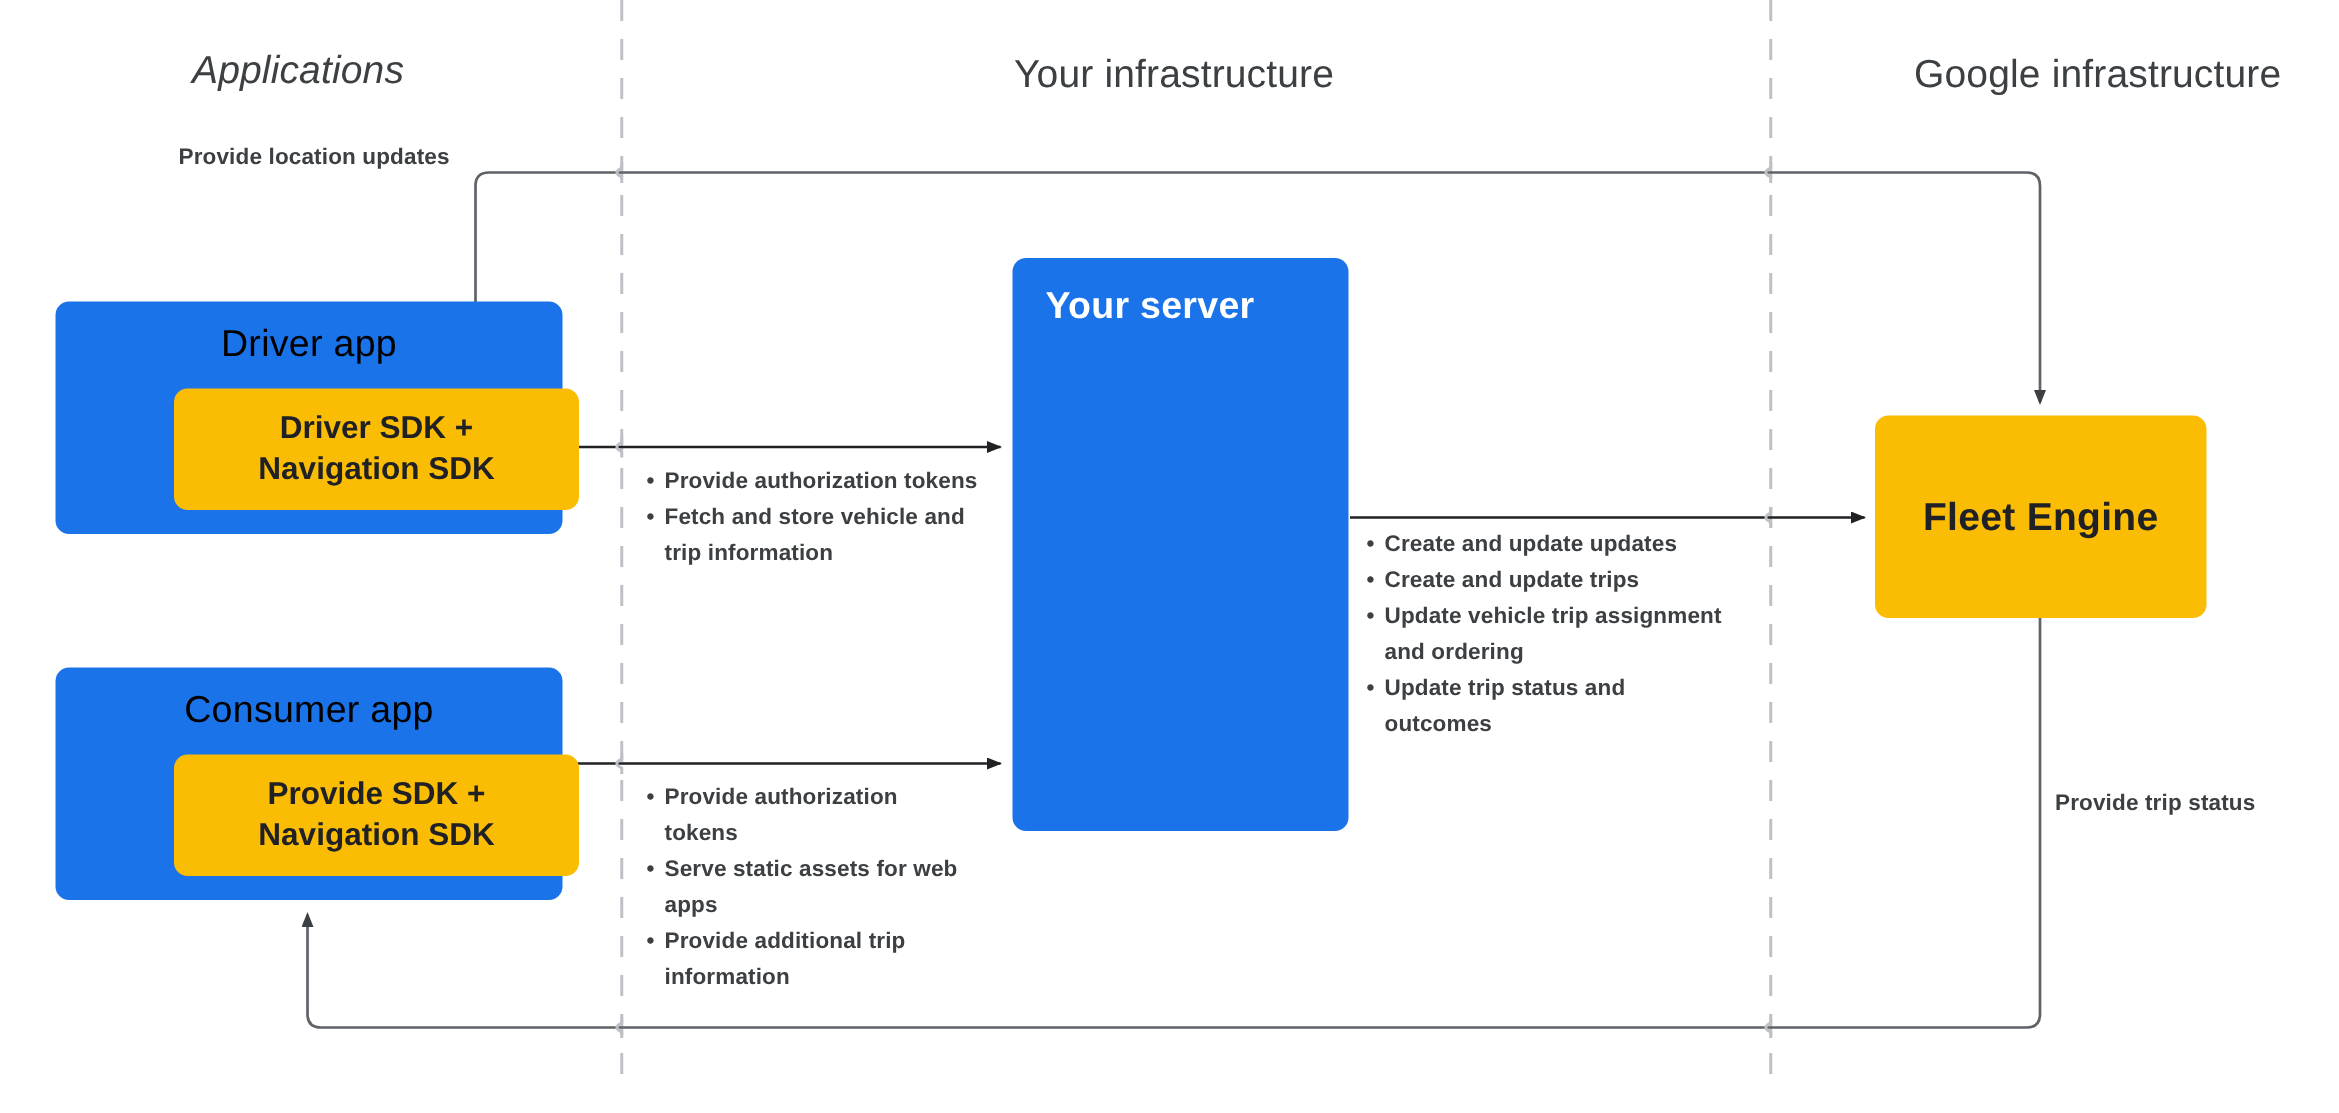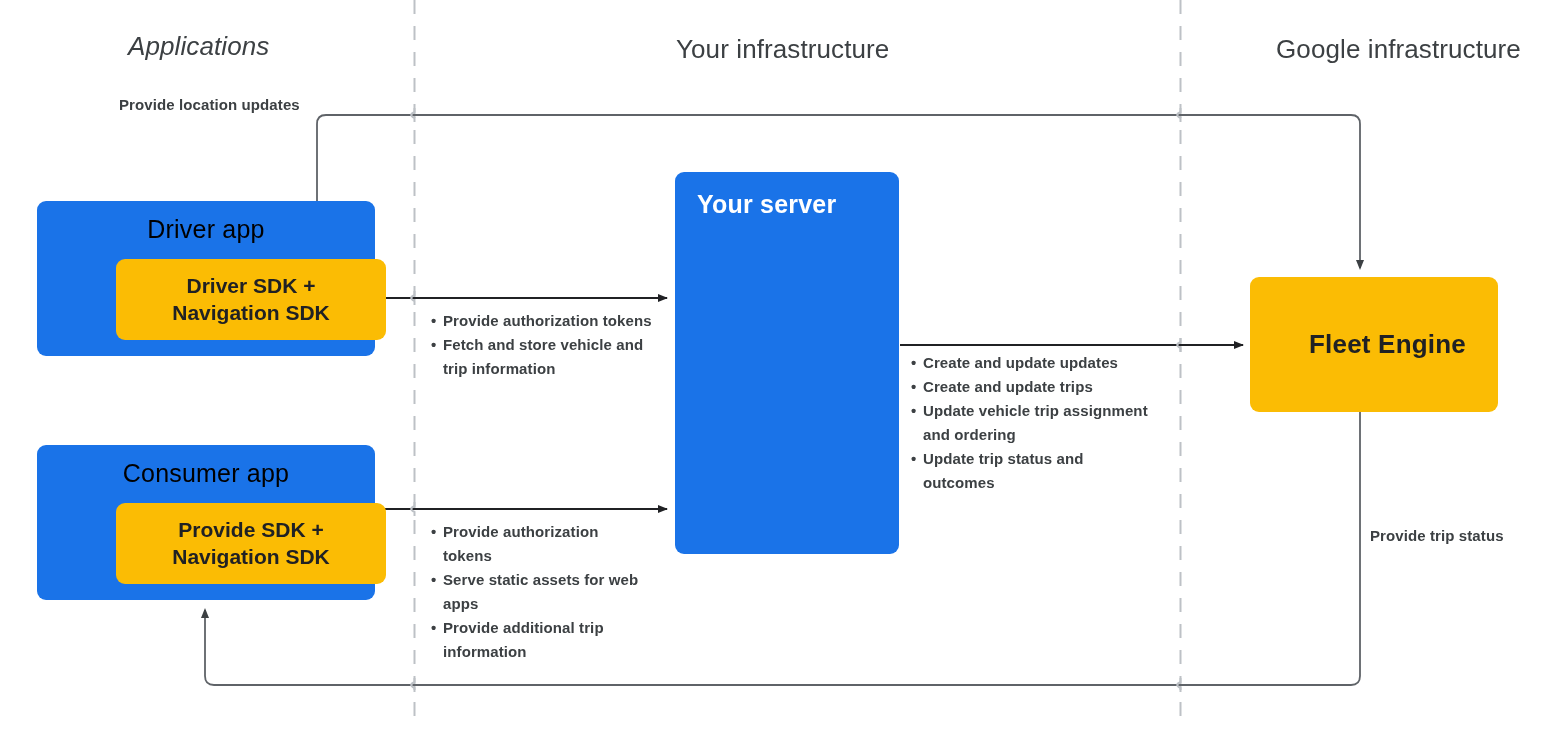"Fleet Engine" #fleet-engine { padding-left: 27px -> none }
